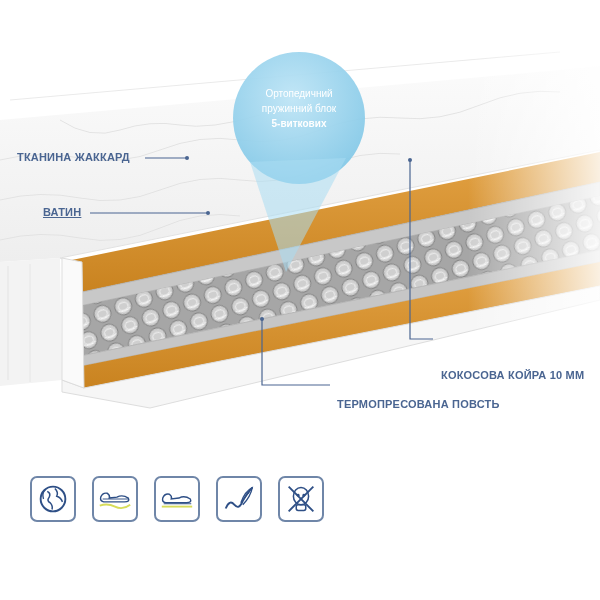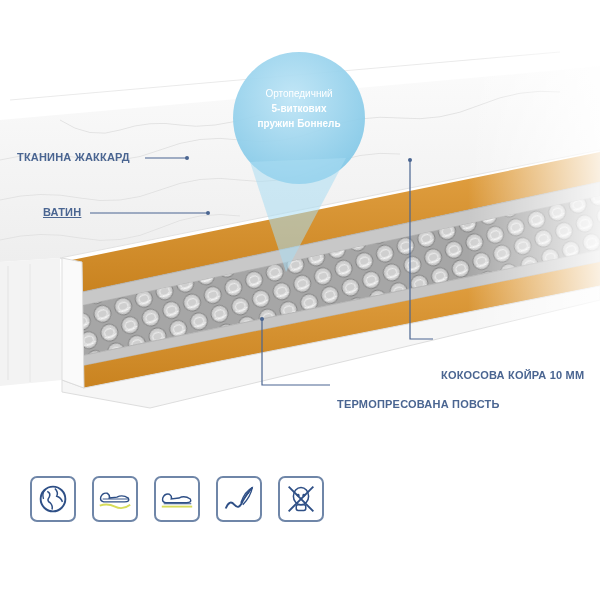"пружинний блок" span.light { html: none -> <span>пружинний блок</span> }
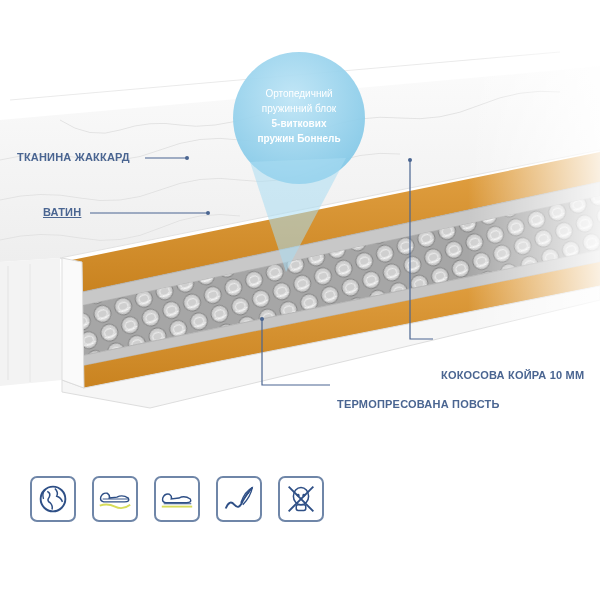"пружин Боннель" span.bold { html: <span>пружин Боннель</span> -> none }
